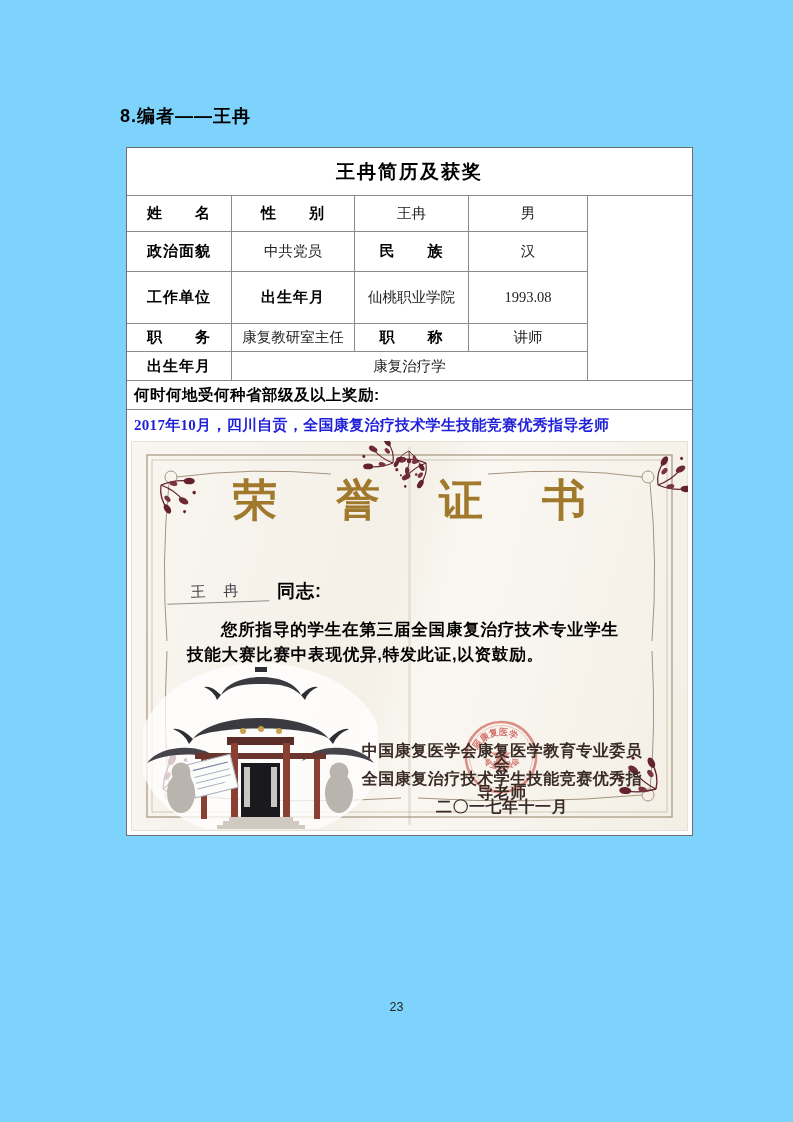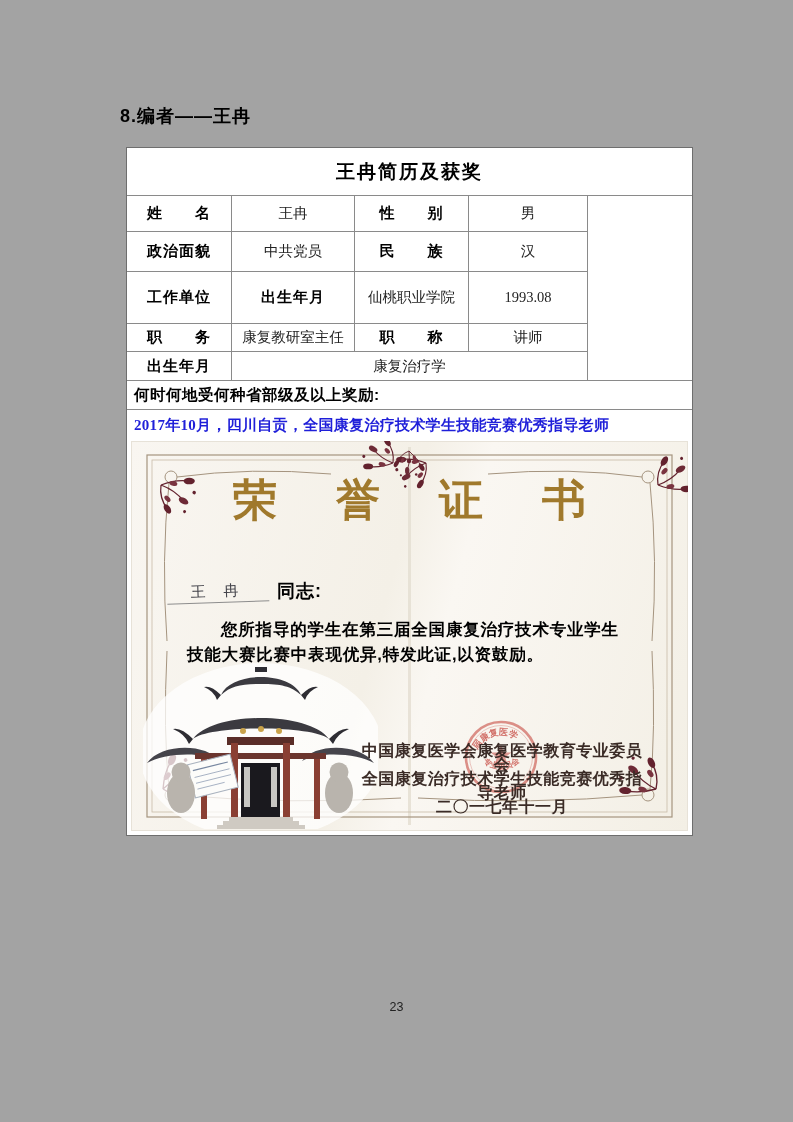"8.编者——王冉" .page { background: #a3a3a3 -> #7dd3fc }
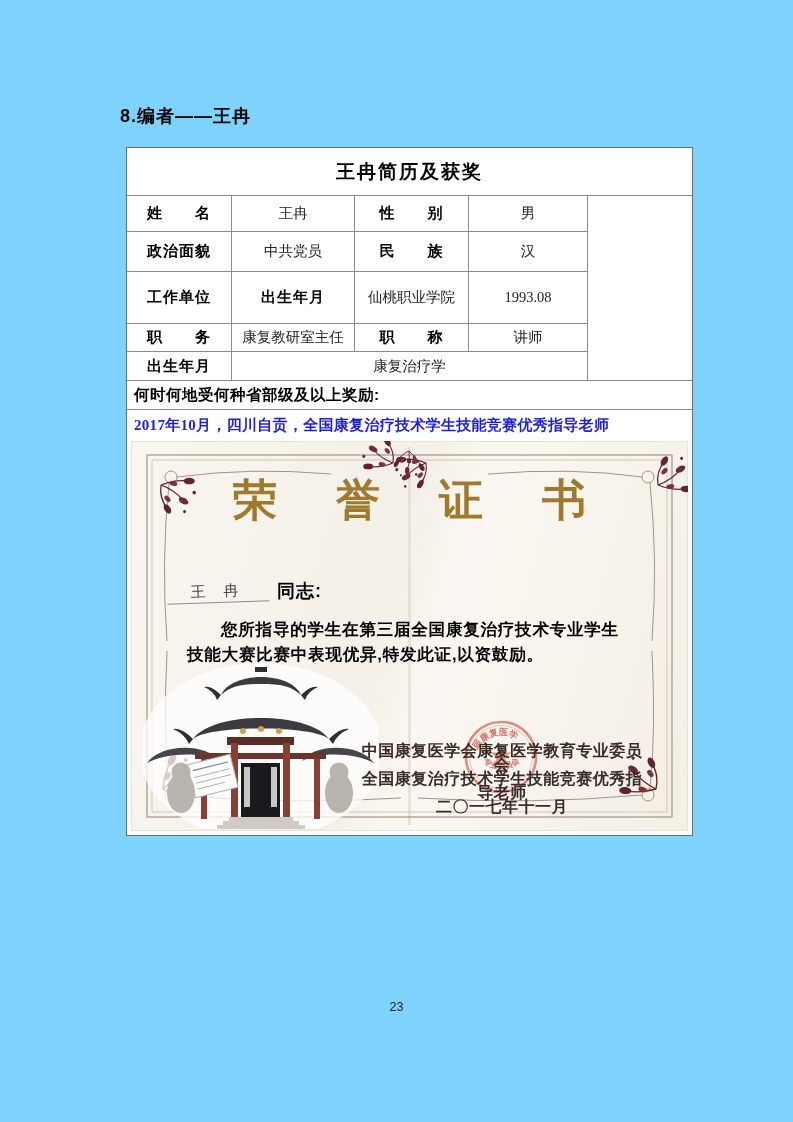"王冉" div.cell { order: before "性 别" -> after "性 别" }
